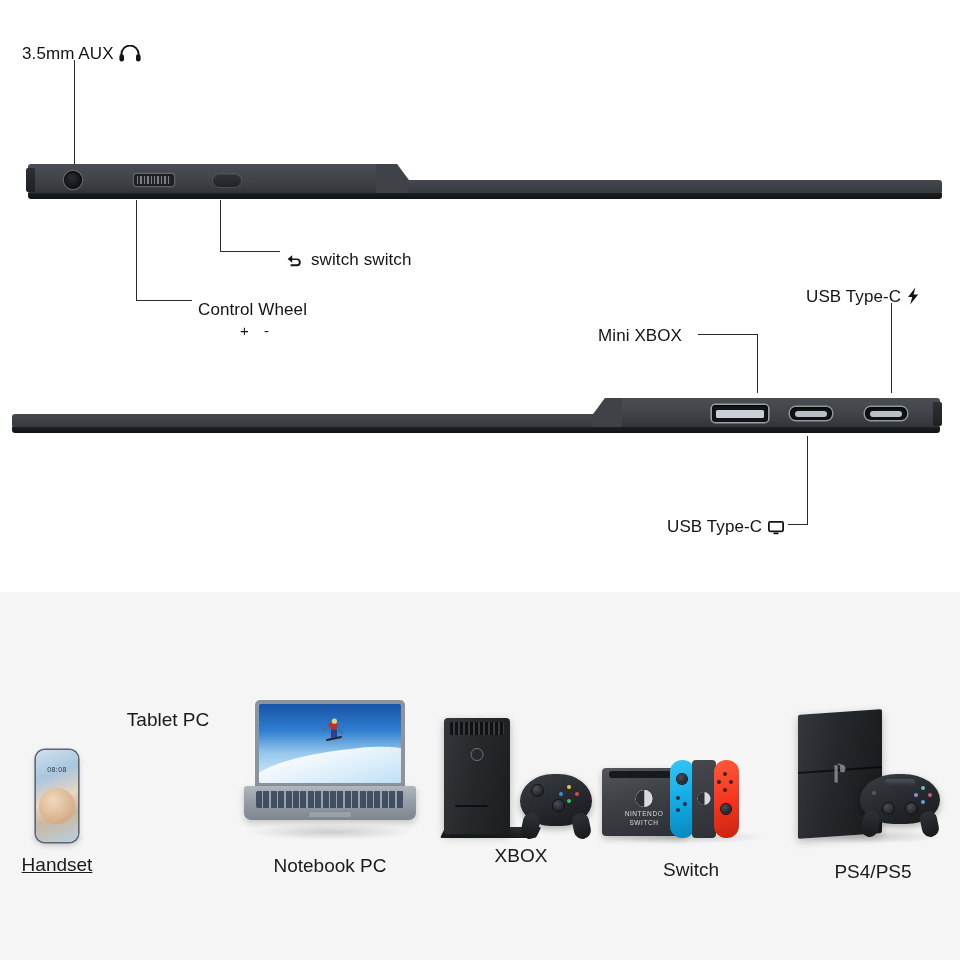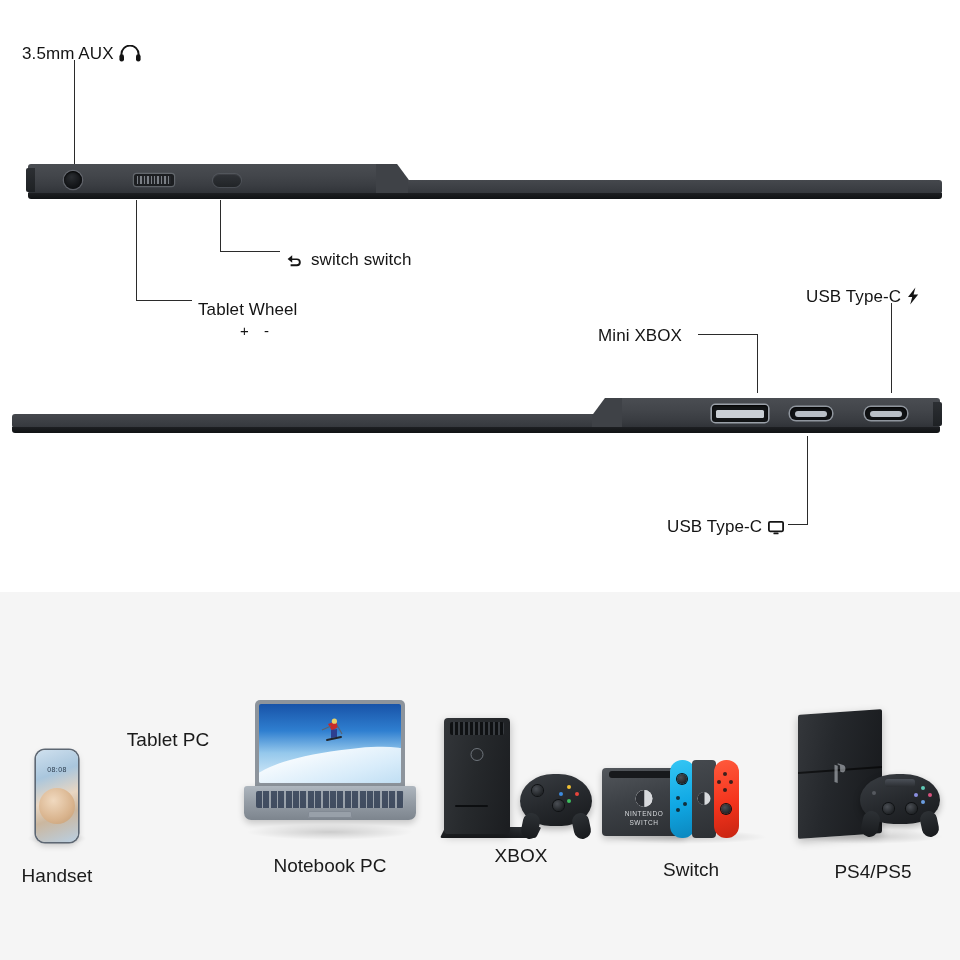"Tablet Wheel" span { text: Tablet -> Control }
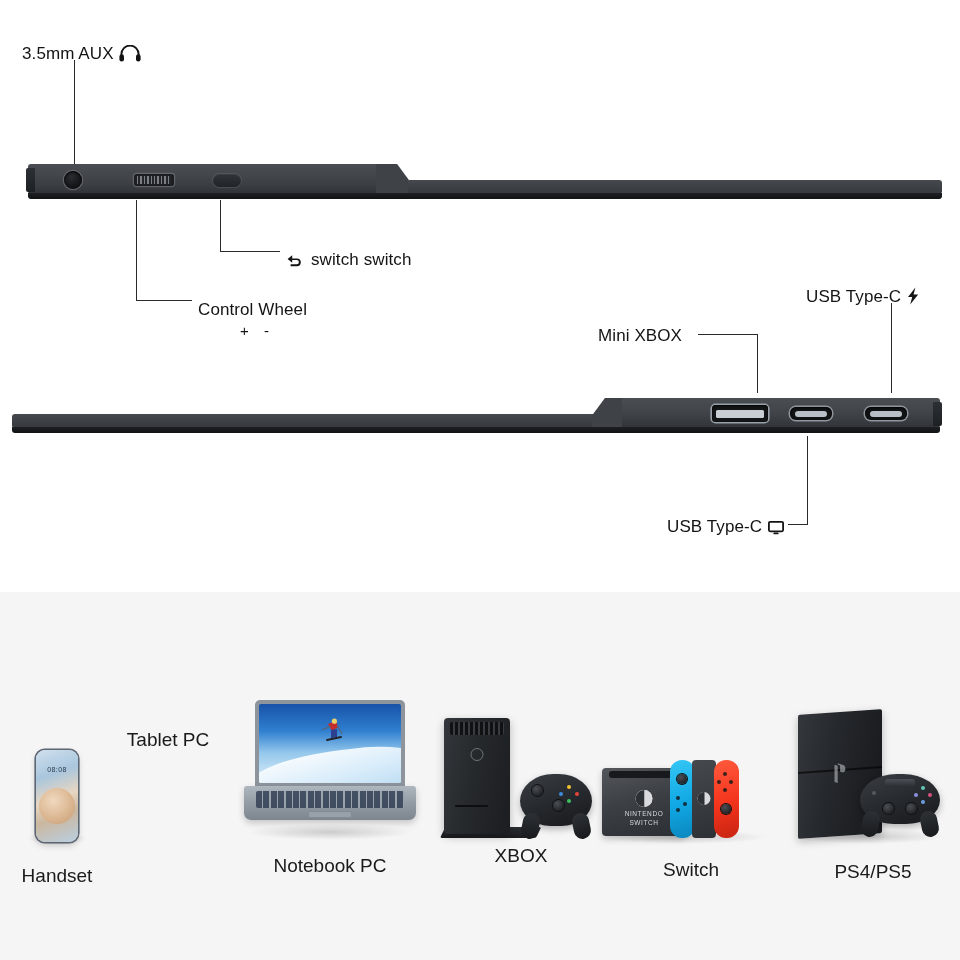"Tablet PC" div.device-label { margin-top: 20px -> 0 }
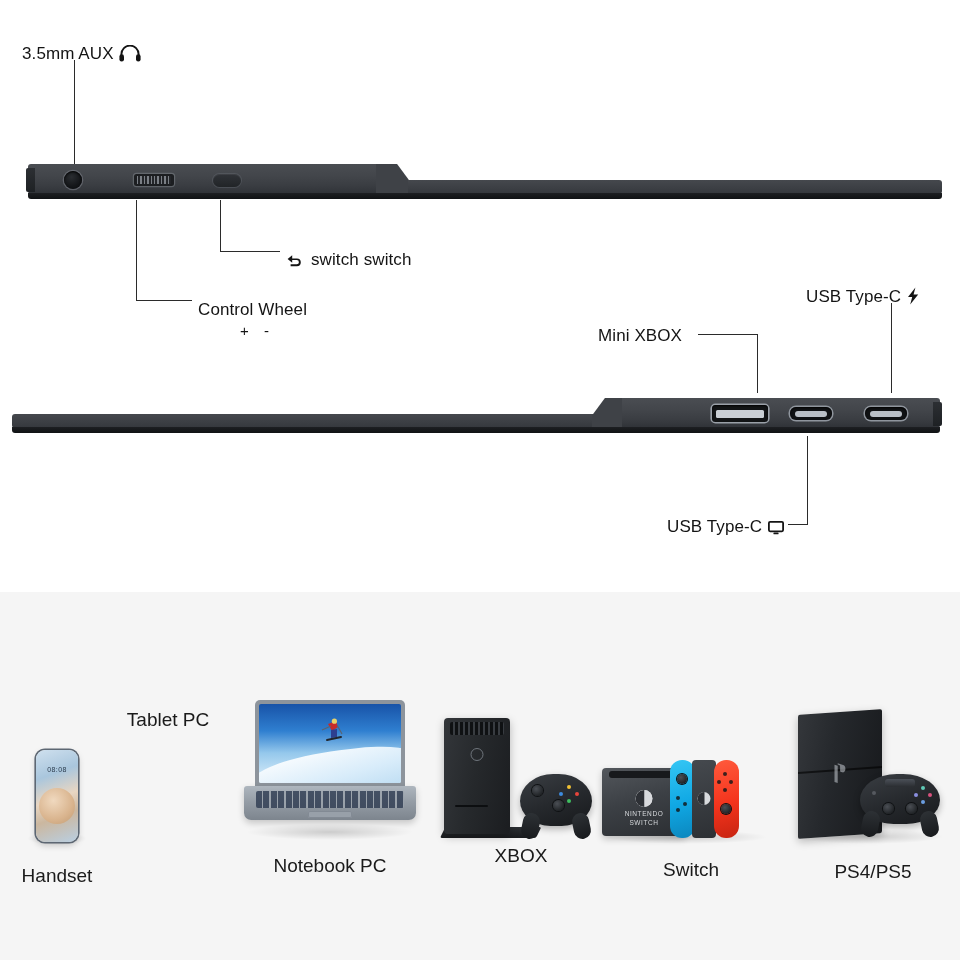"Handset" div.device-label { margin-top: 24px -> 13px; text-decoration: none -> underline }
